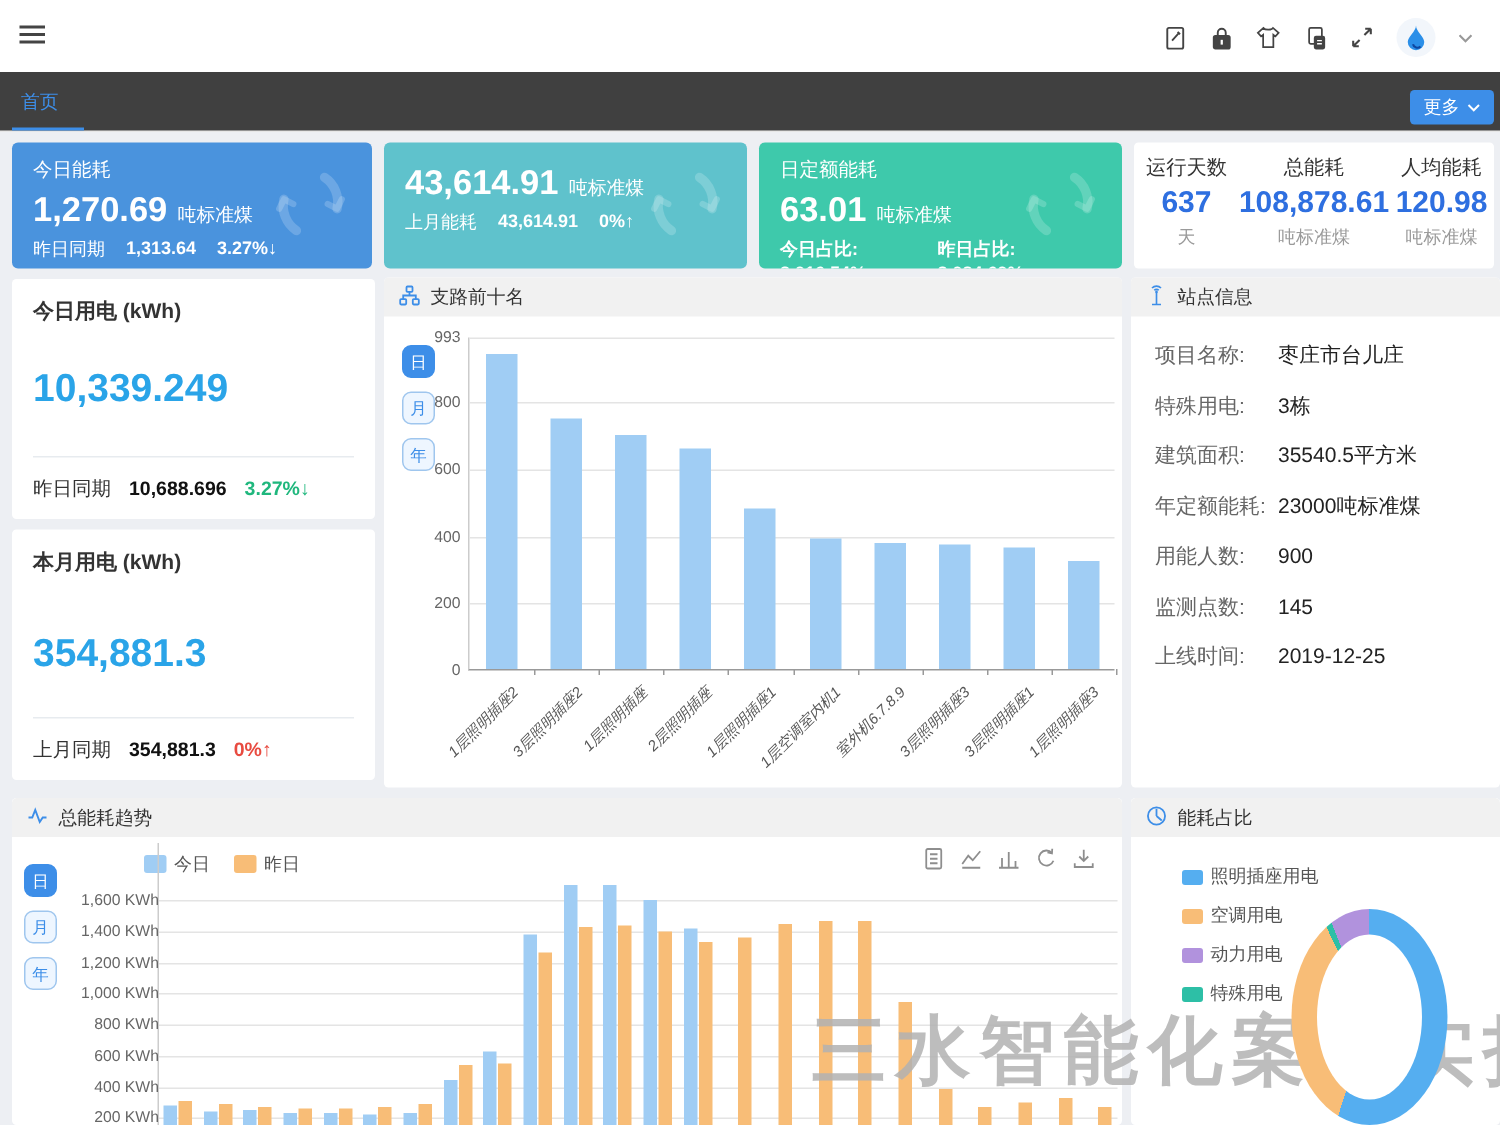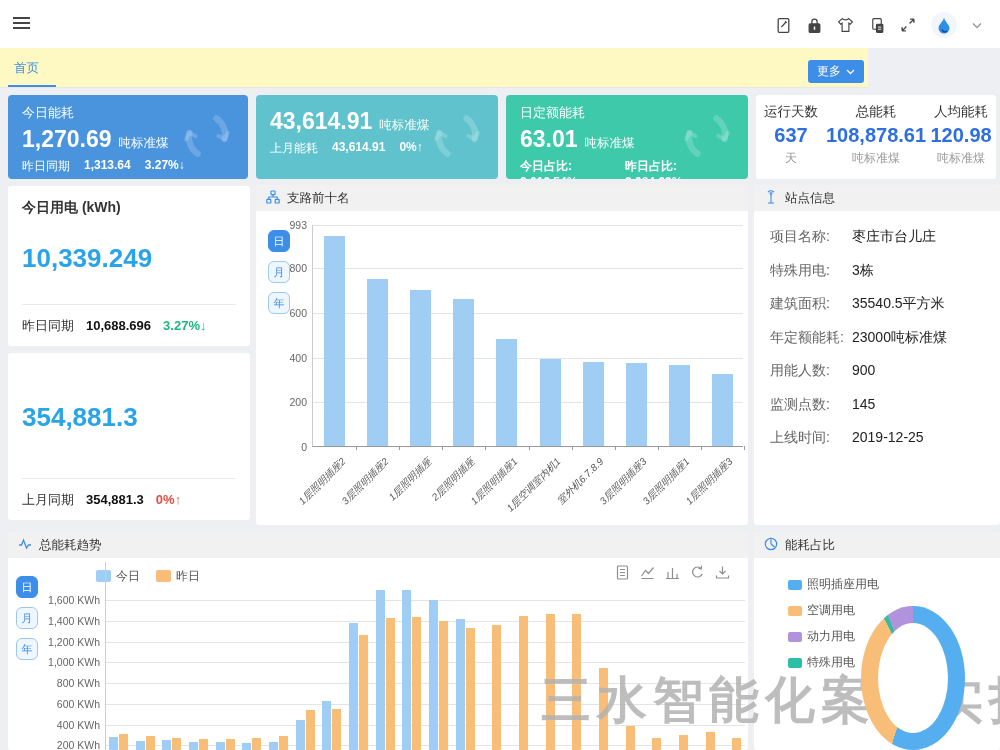"首页" .tabbar { background: #fef9c3 -> #404040; width: 868px -> 1000px }
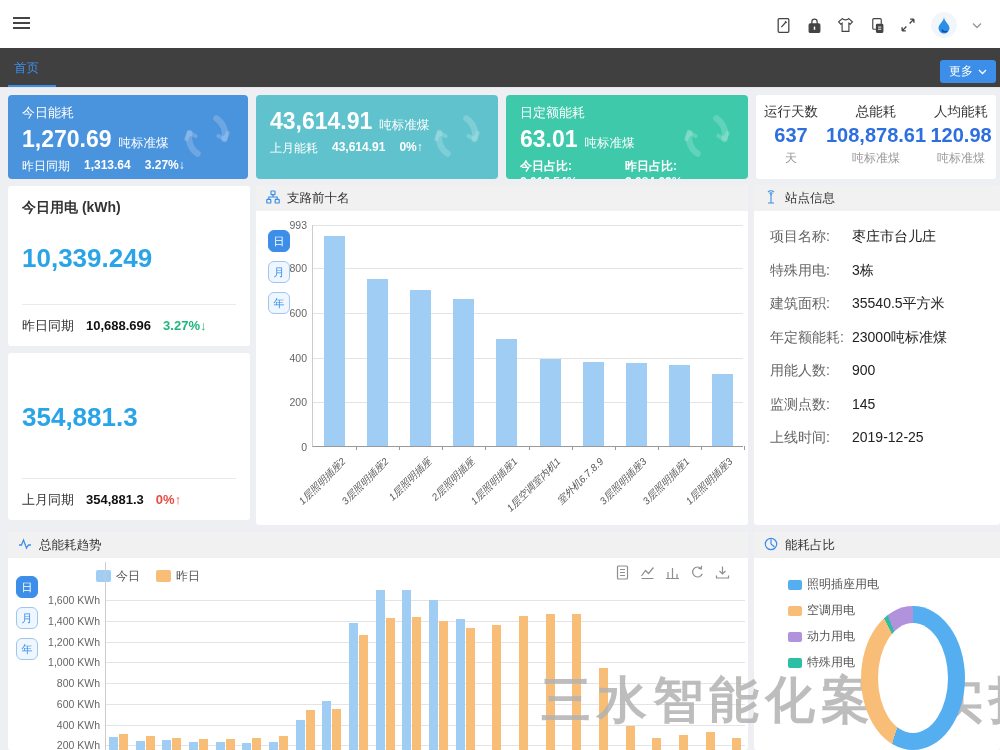"本月用电 (kWh)" div.usage-title { html: none -> <div>本月用电 (kWh)</div> }
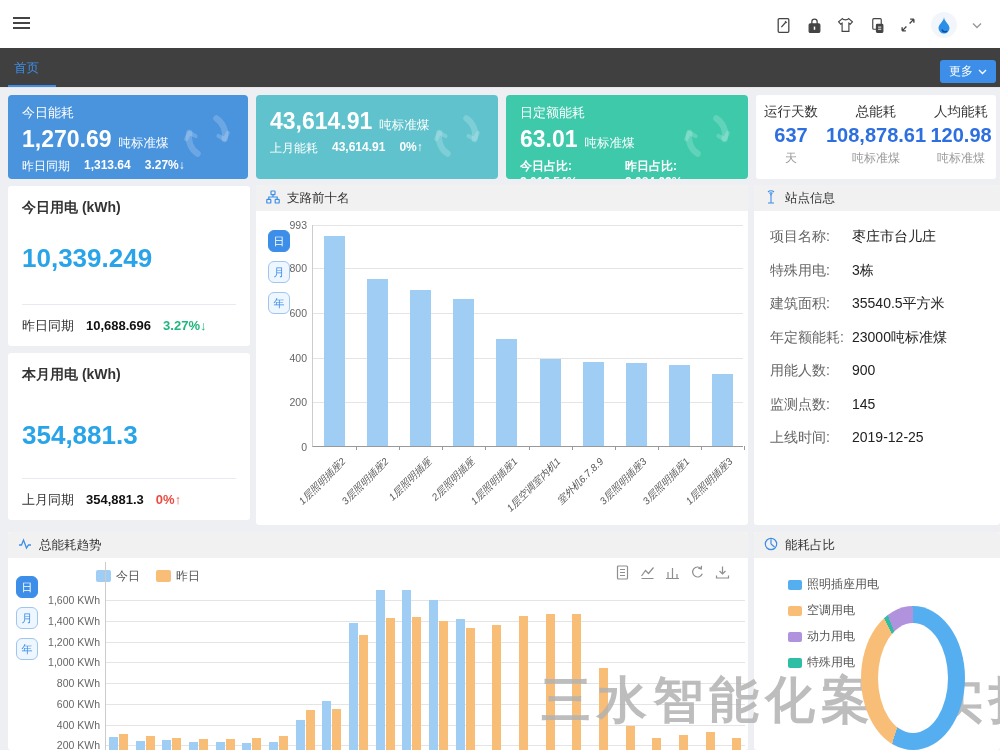"1,600 KWh" .trend-ylab { padding-right: 6px -> none }
